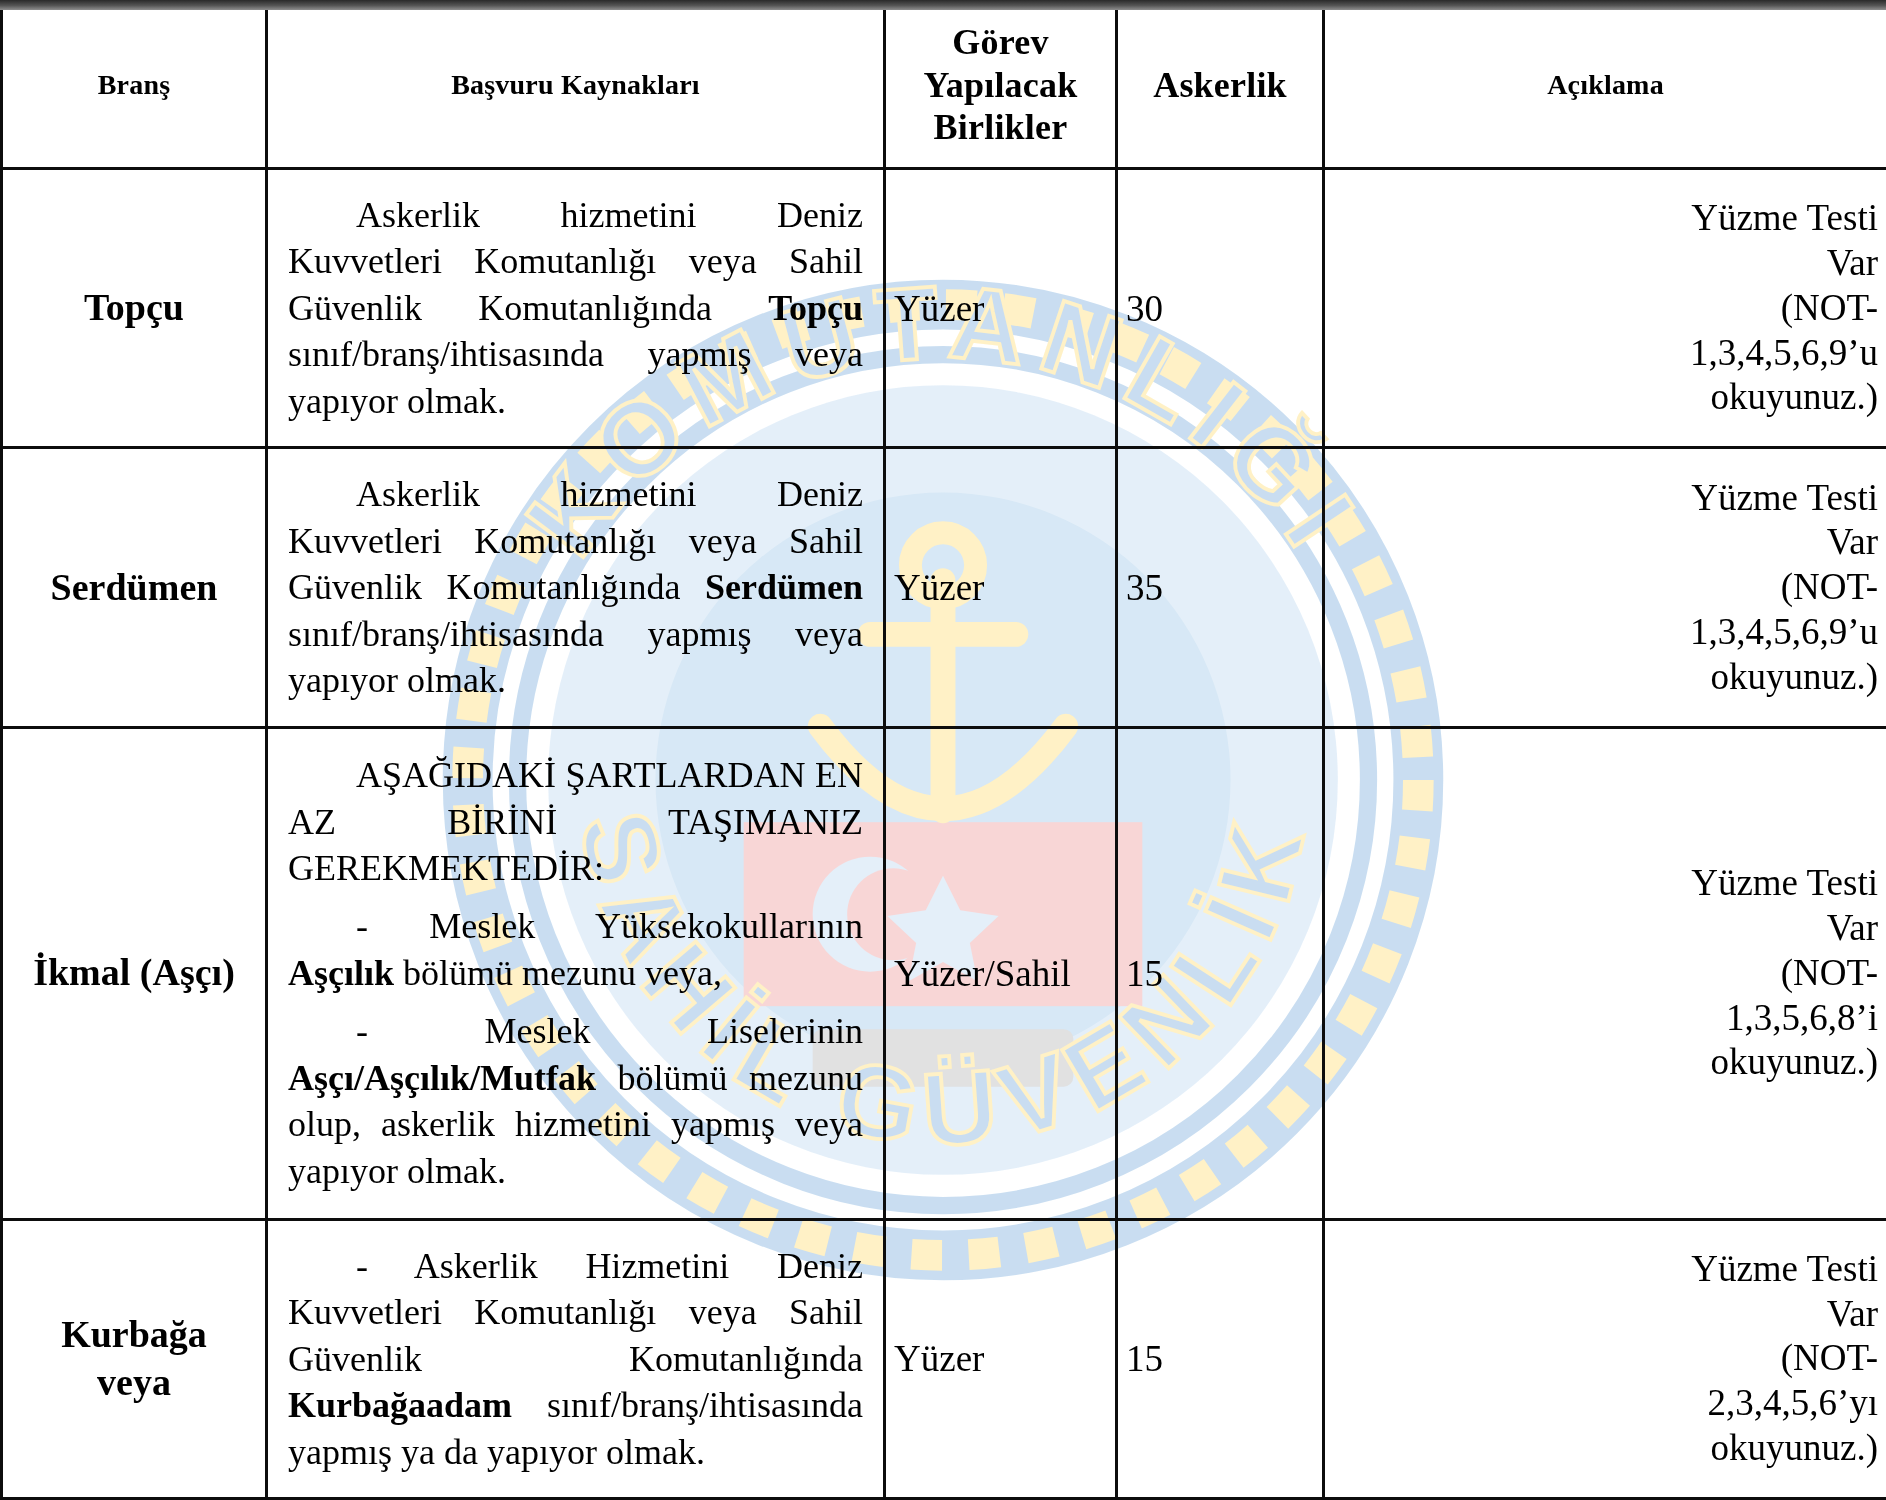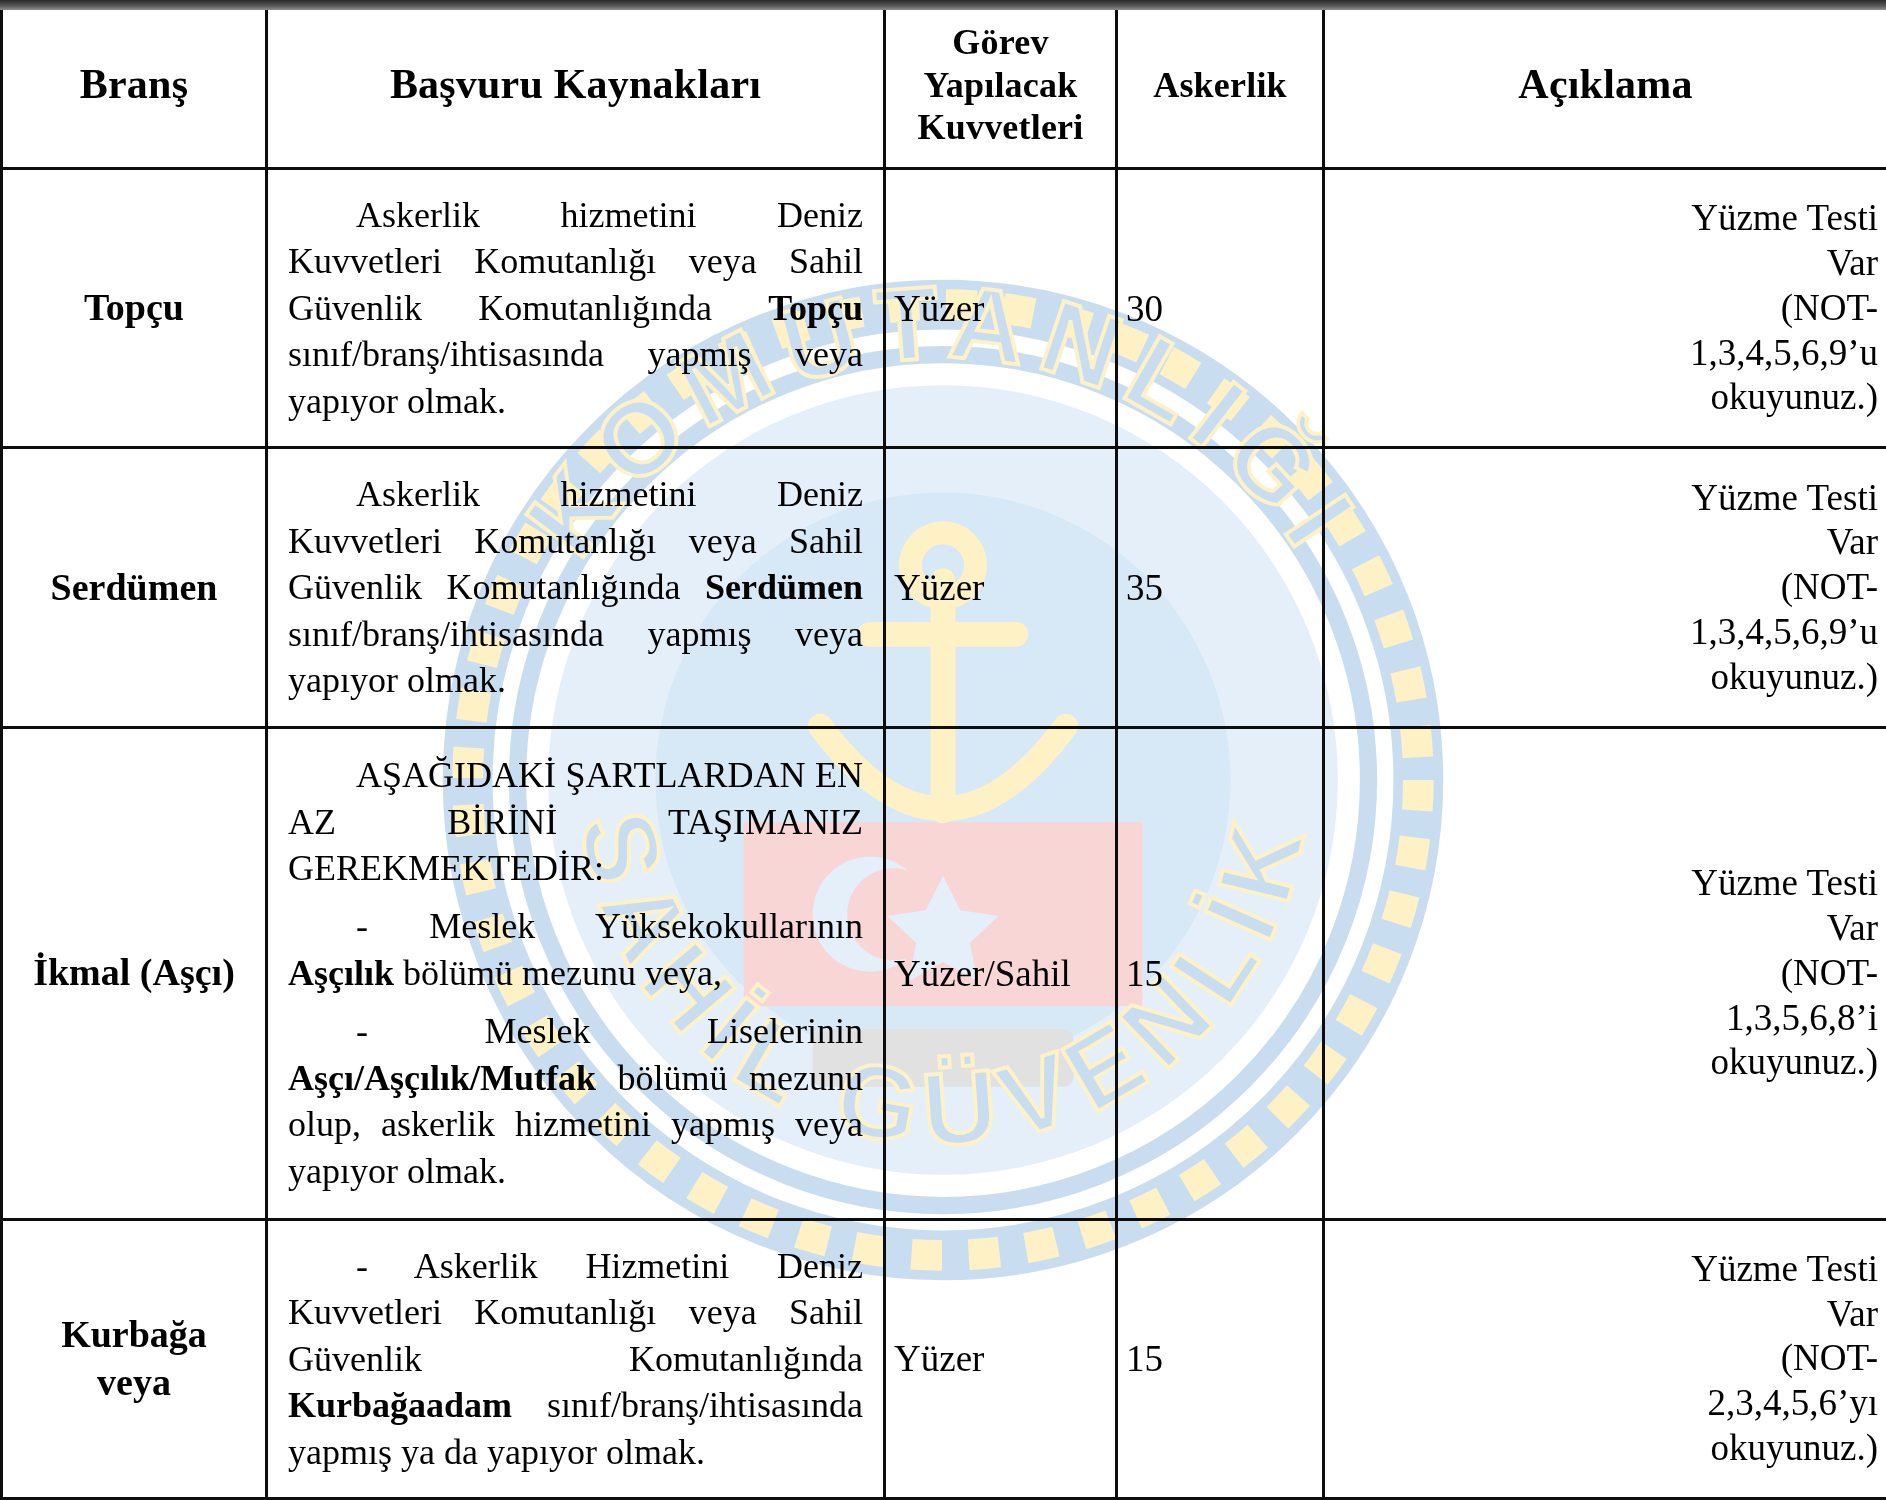"Branş" thead th { font-size: 42px -> 28px }
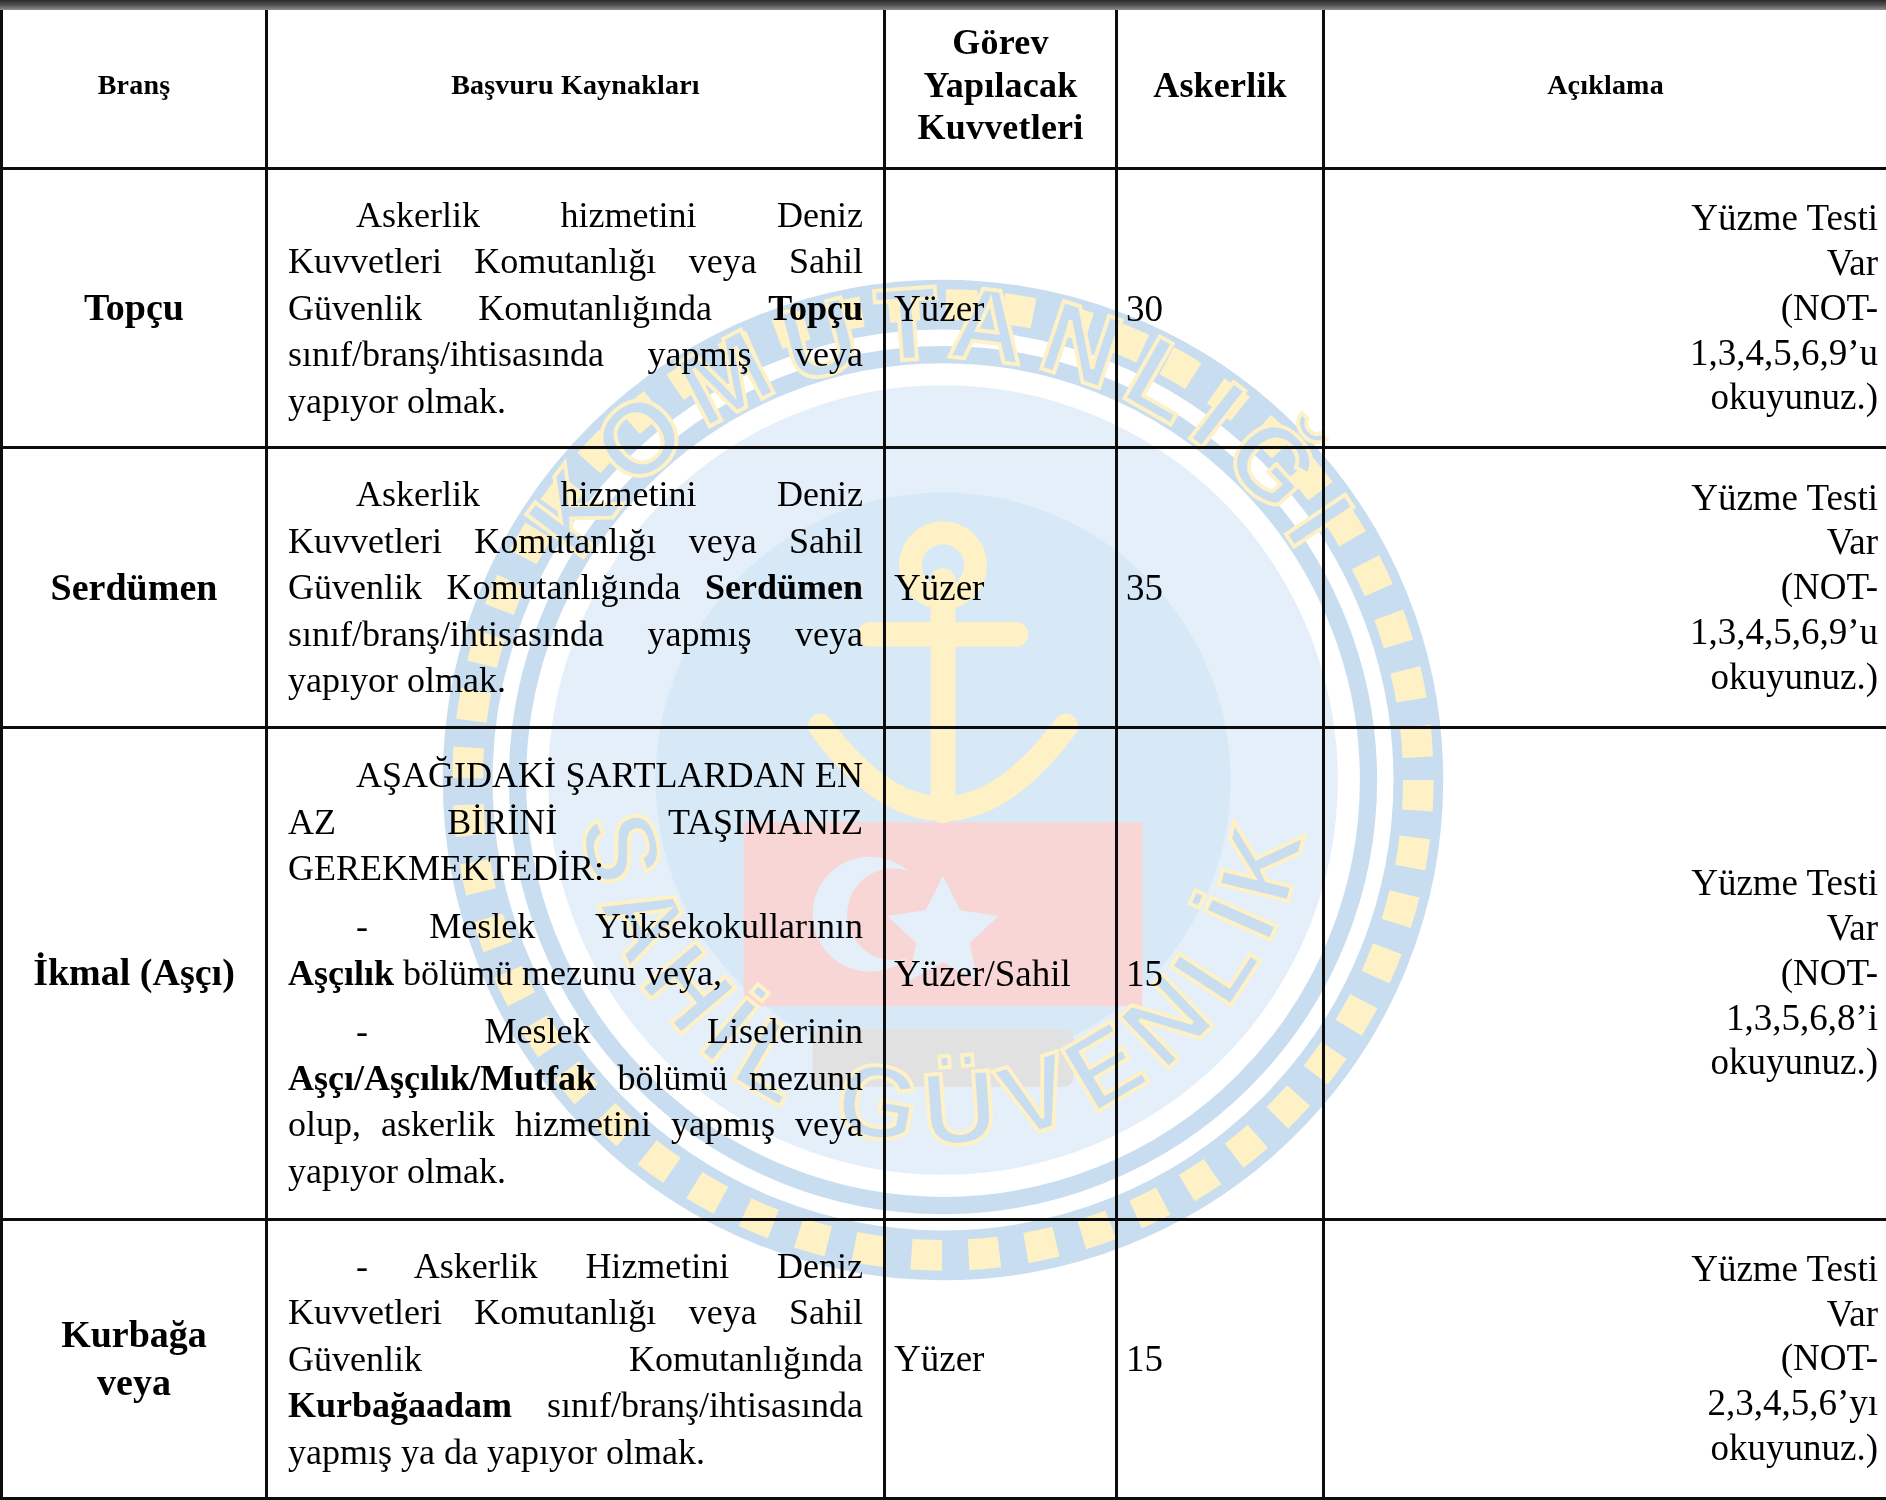"Kuvvetleri" span { text: Kuvvetleri -> Birlikler }
